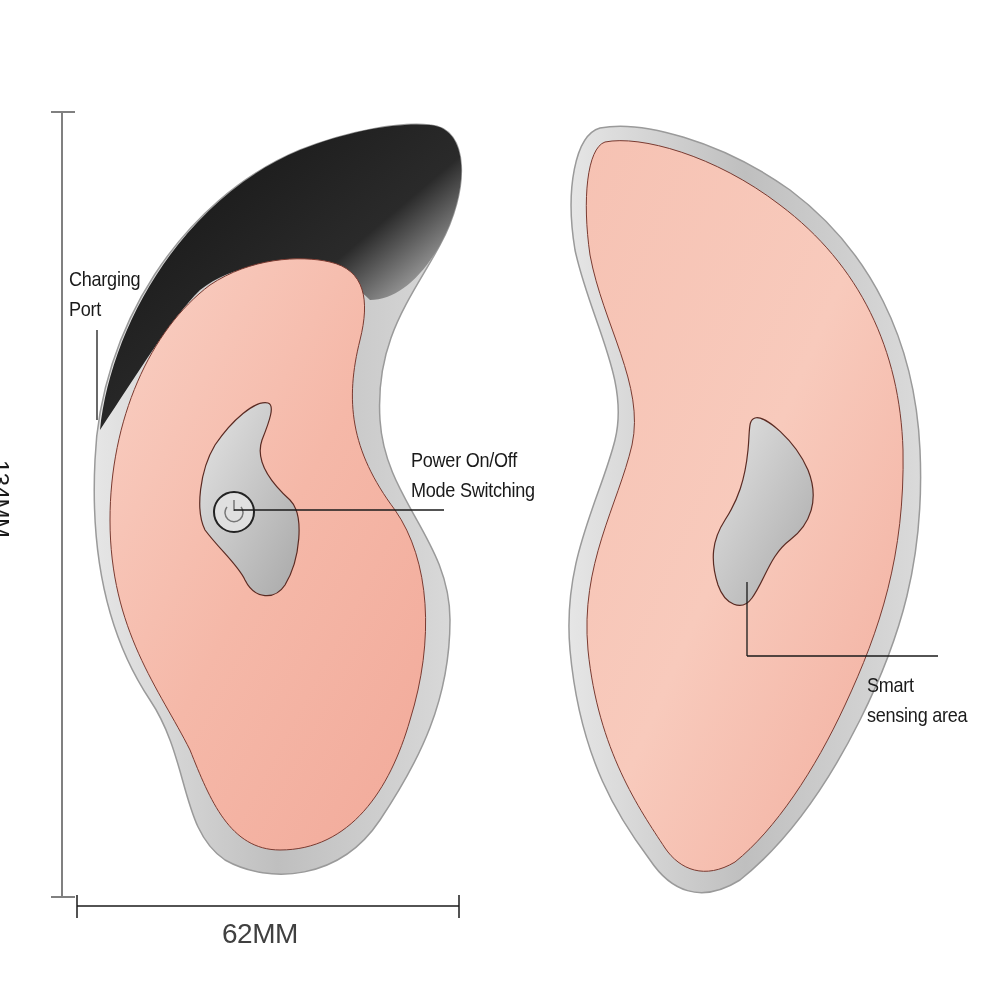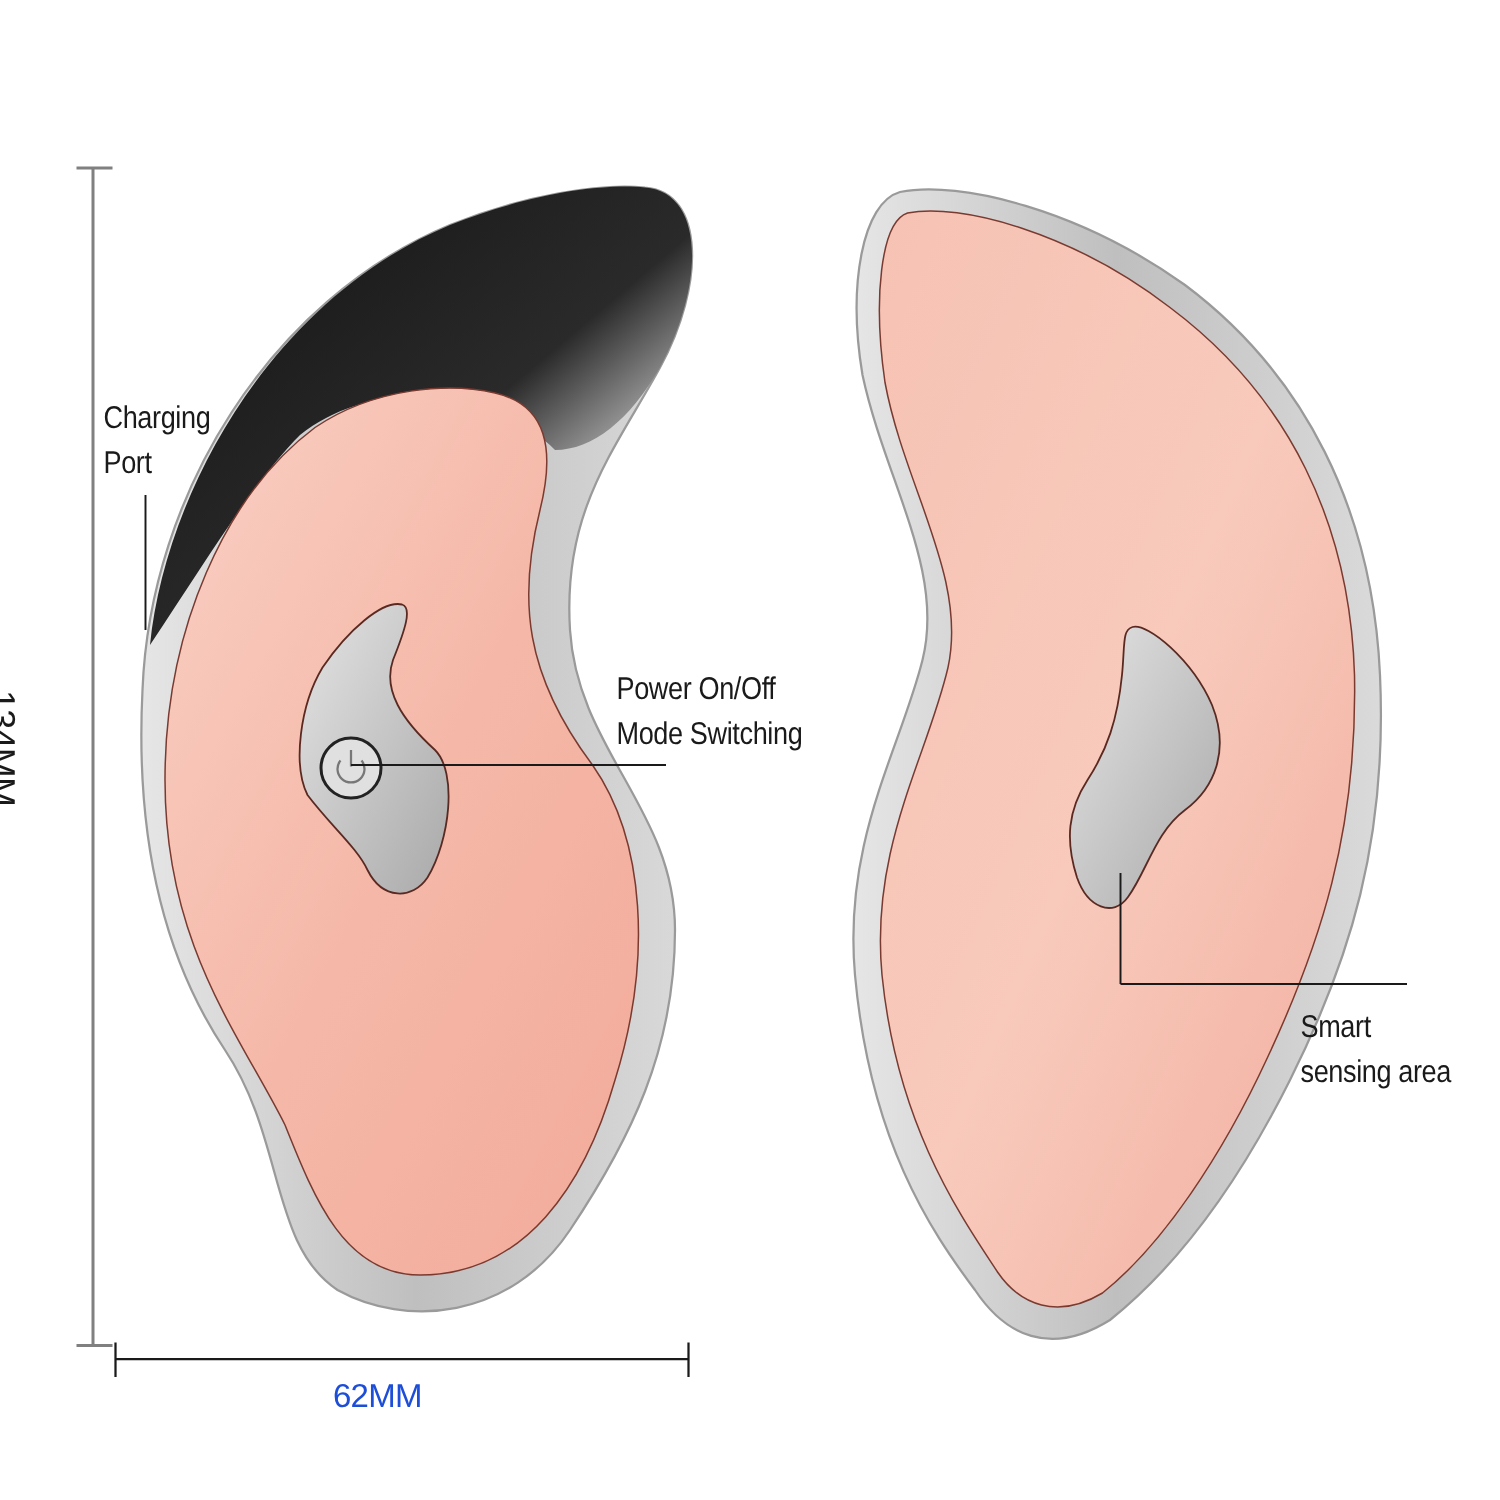"62MM" .dim-horz { color: #1d4ed8 -> #404040; font-size: 22px -> 28px }
